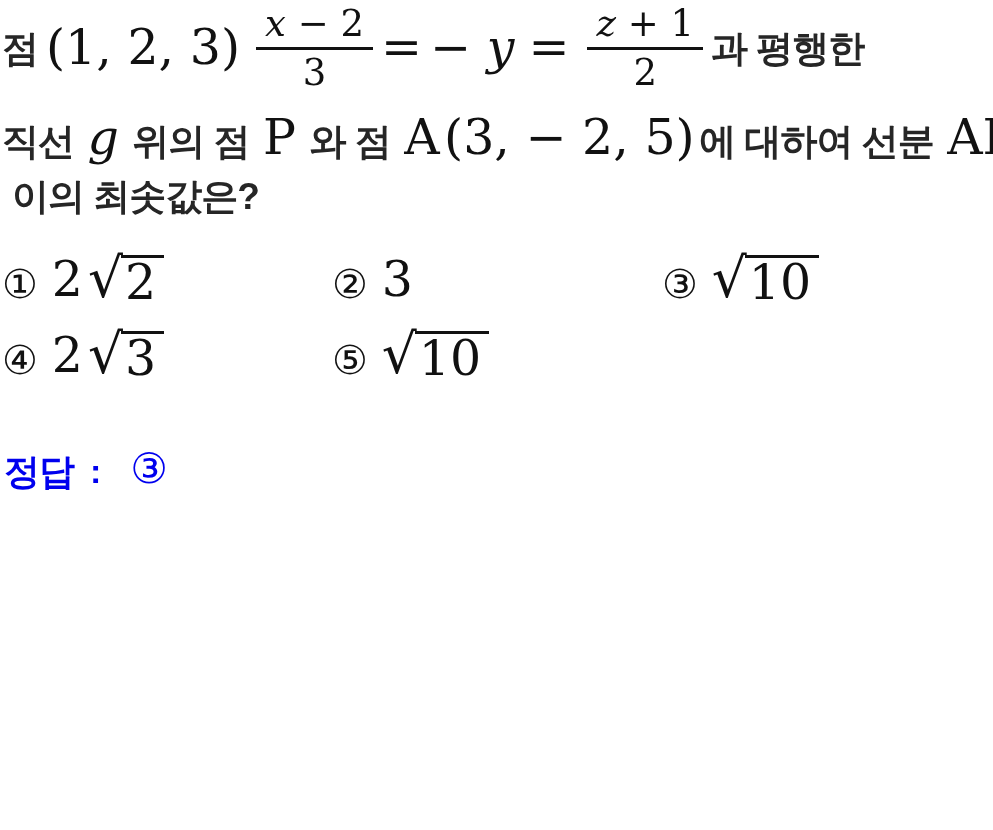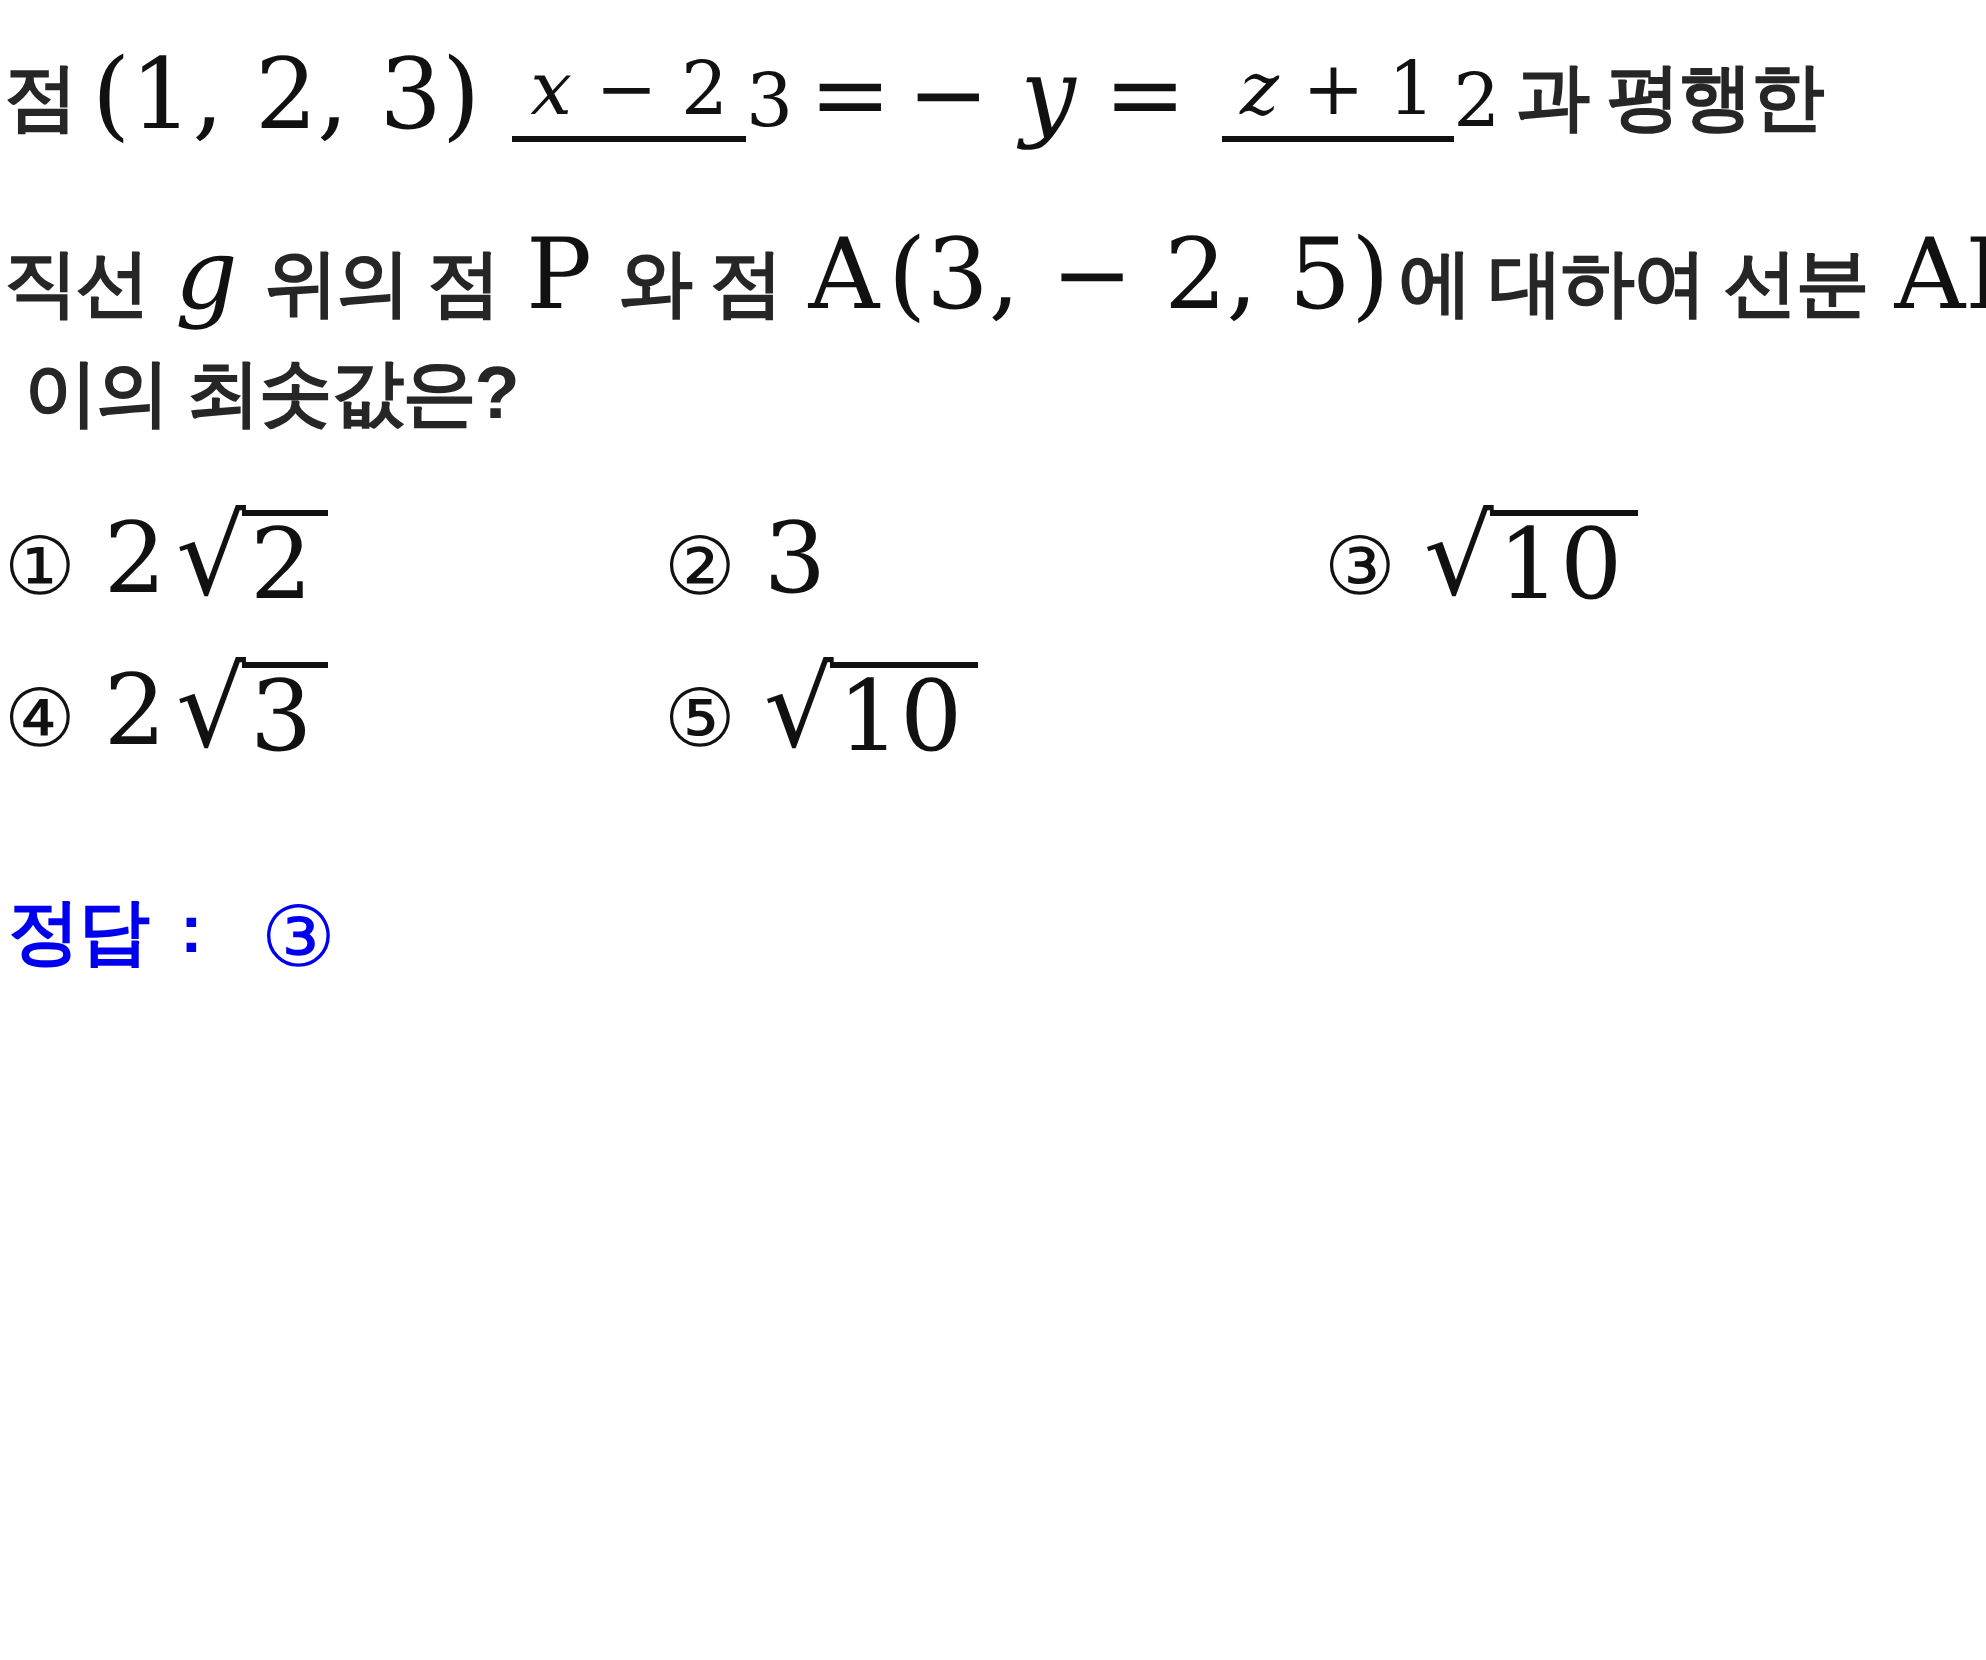"x − 2" .frac { flex-direction: row -> column }
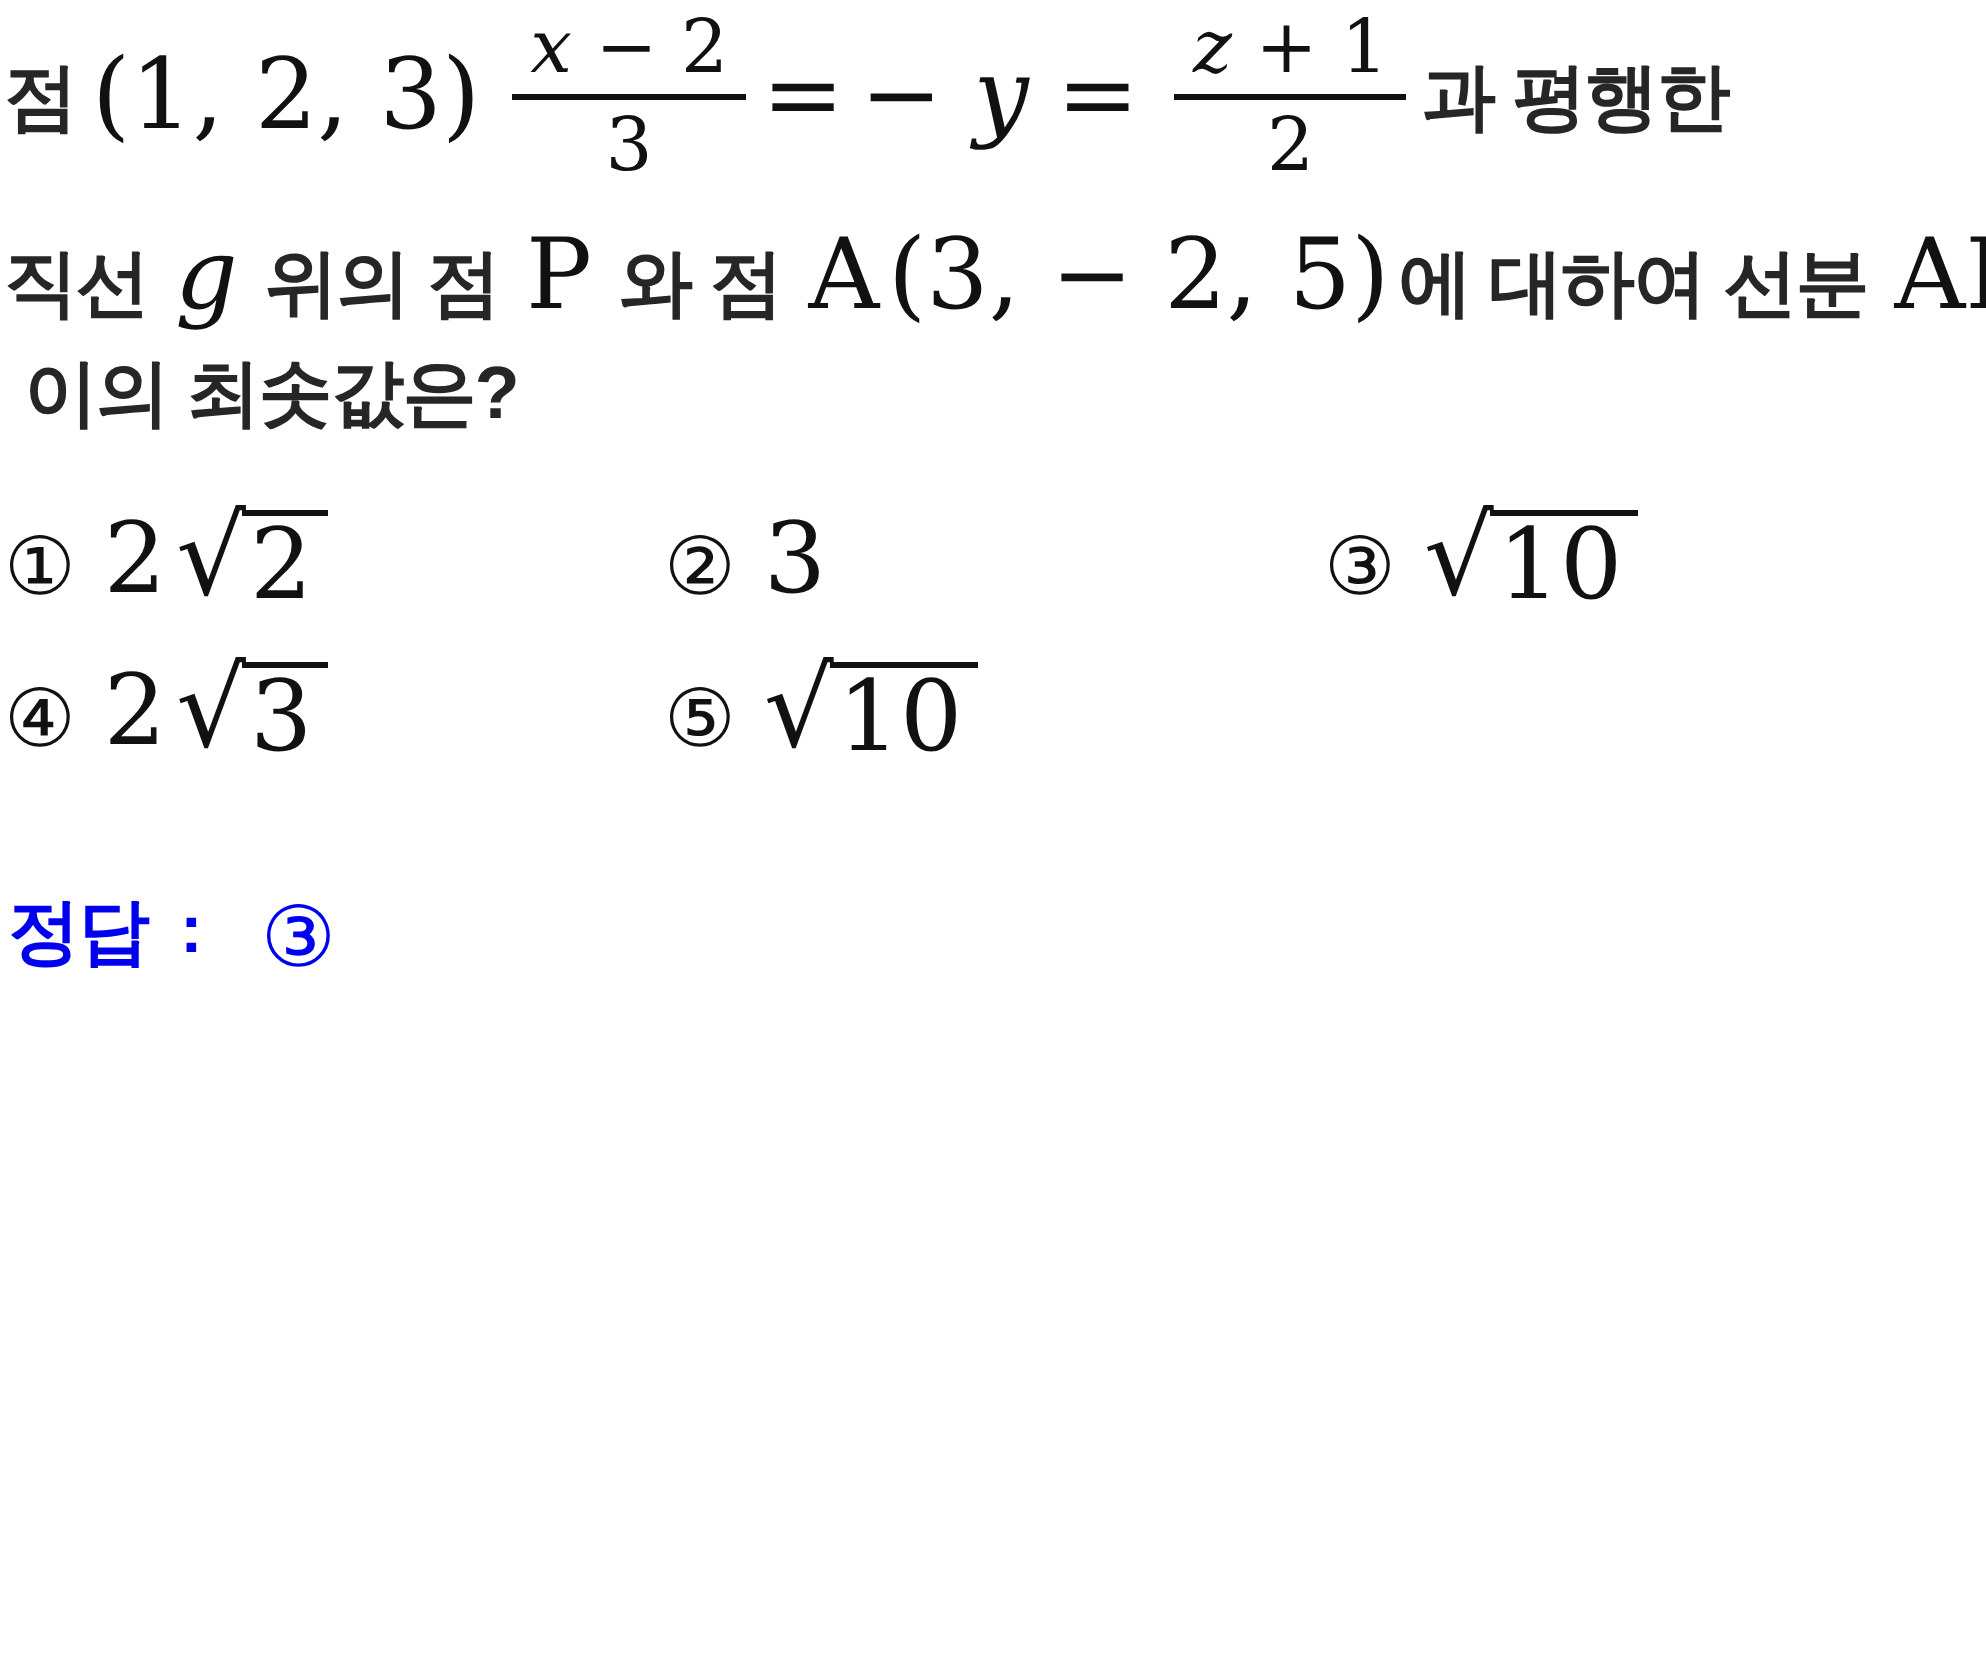"정답" .answer { align-items: none -> flex-end }
